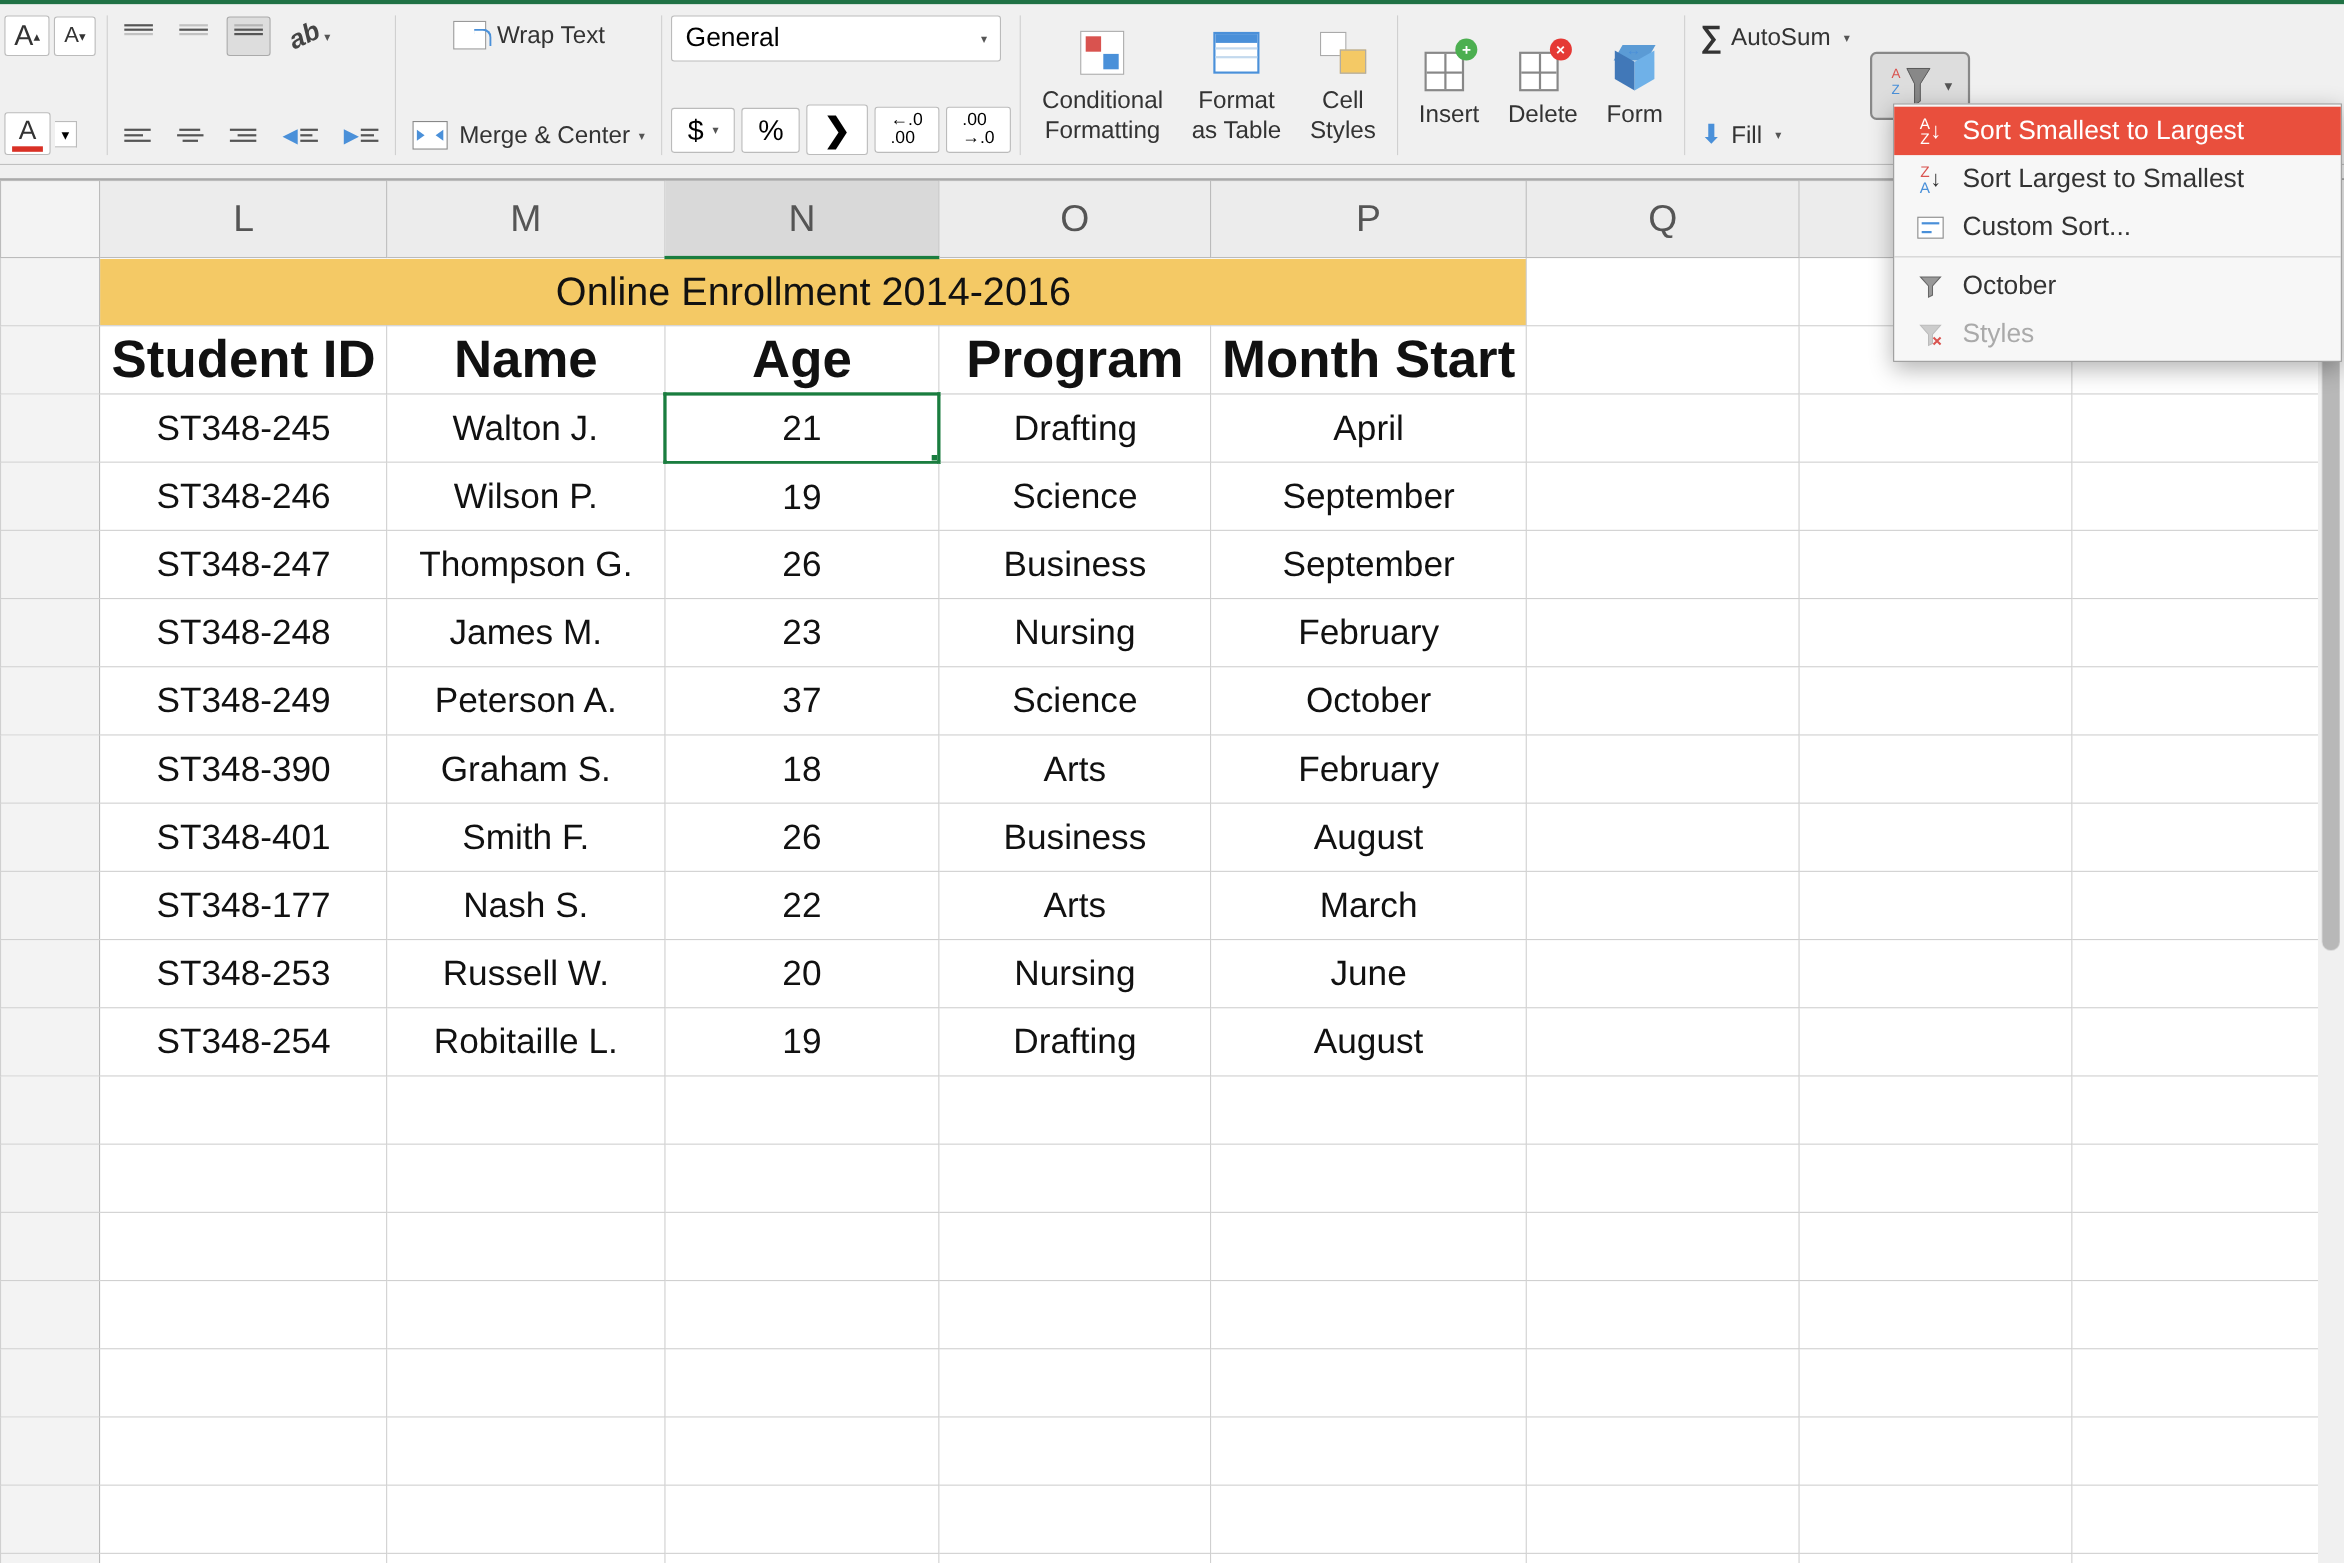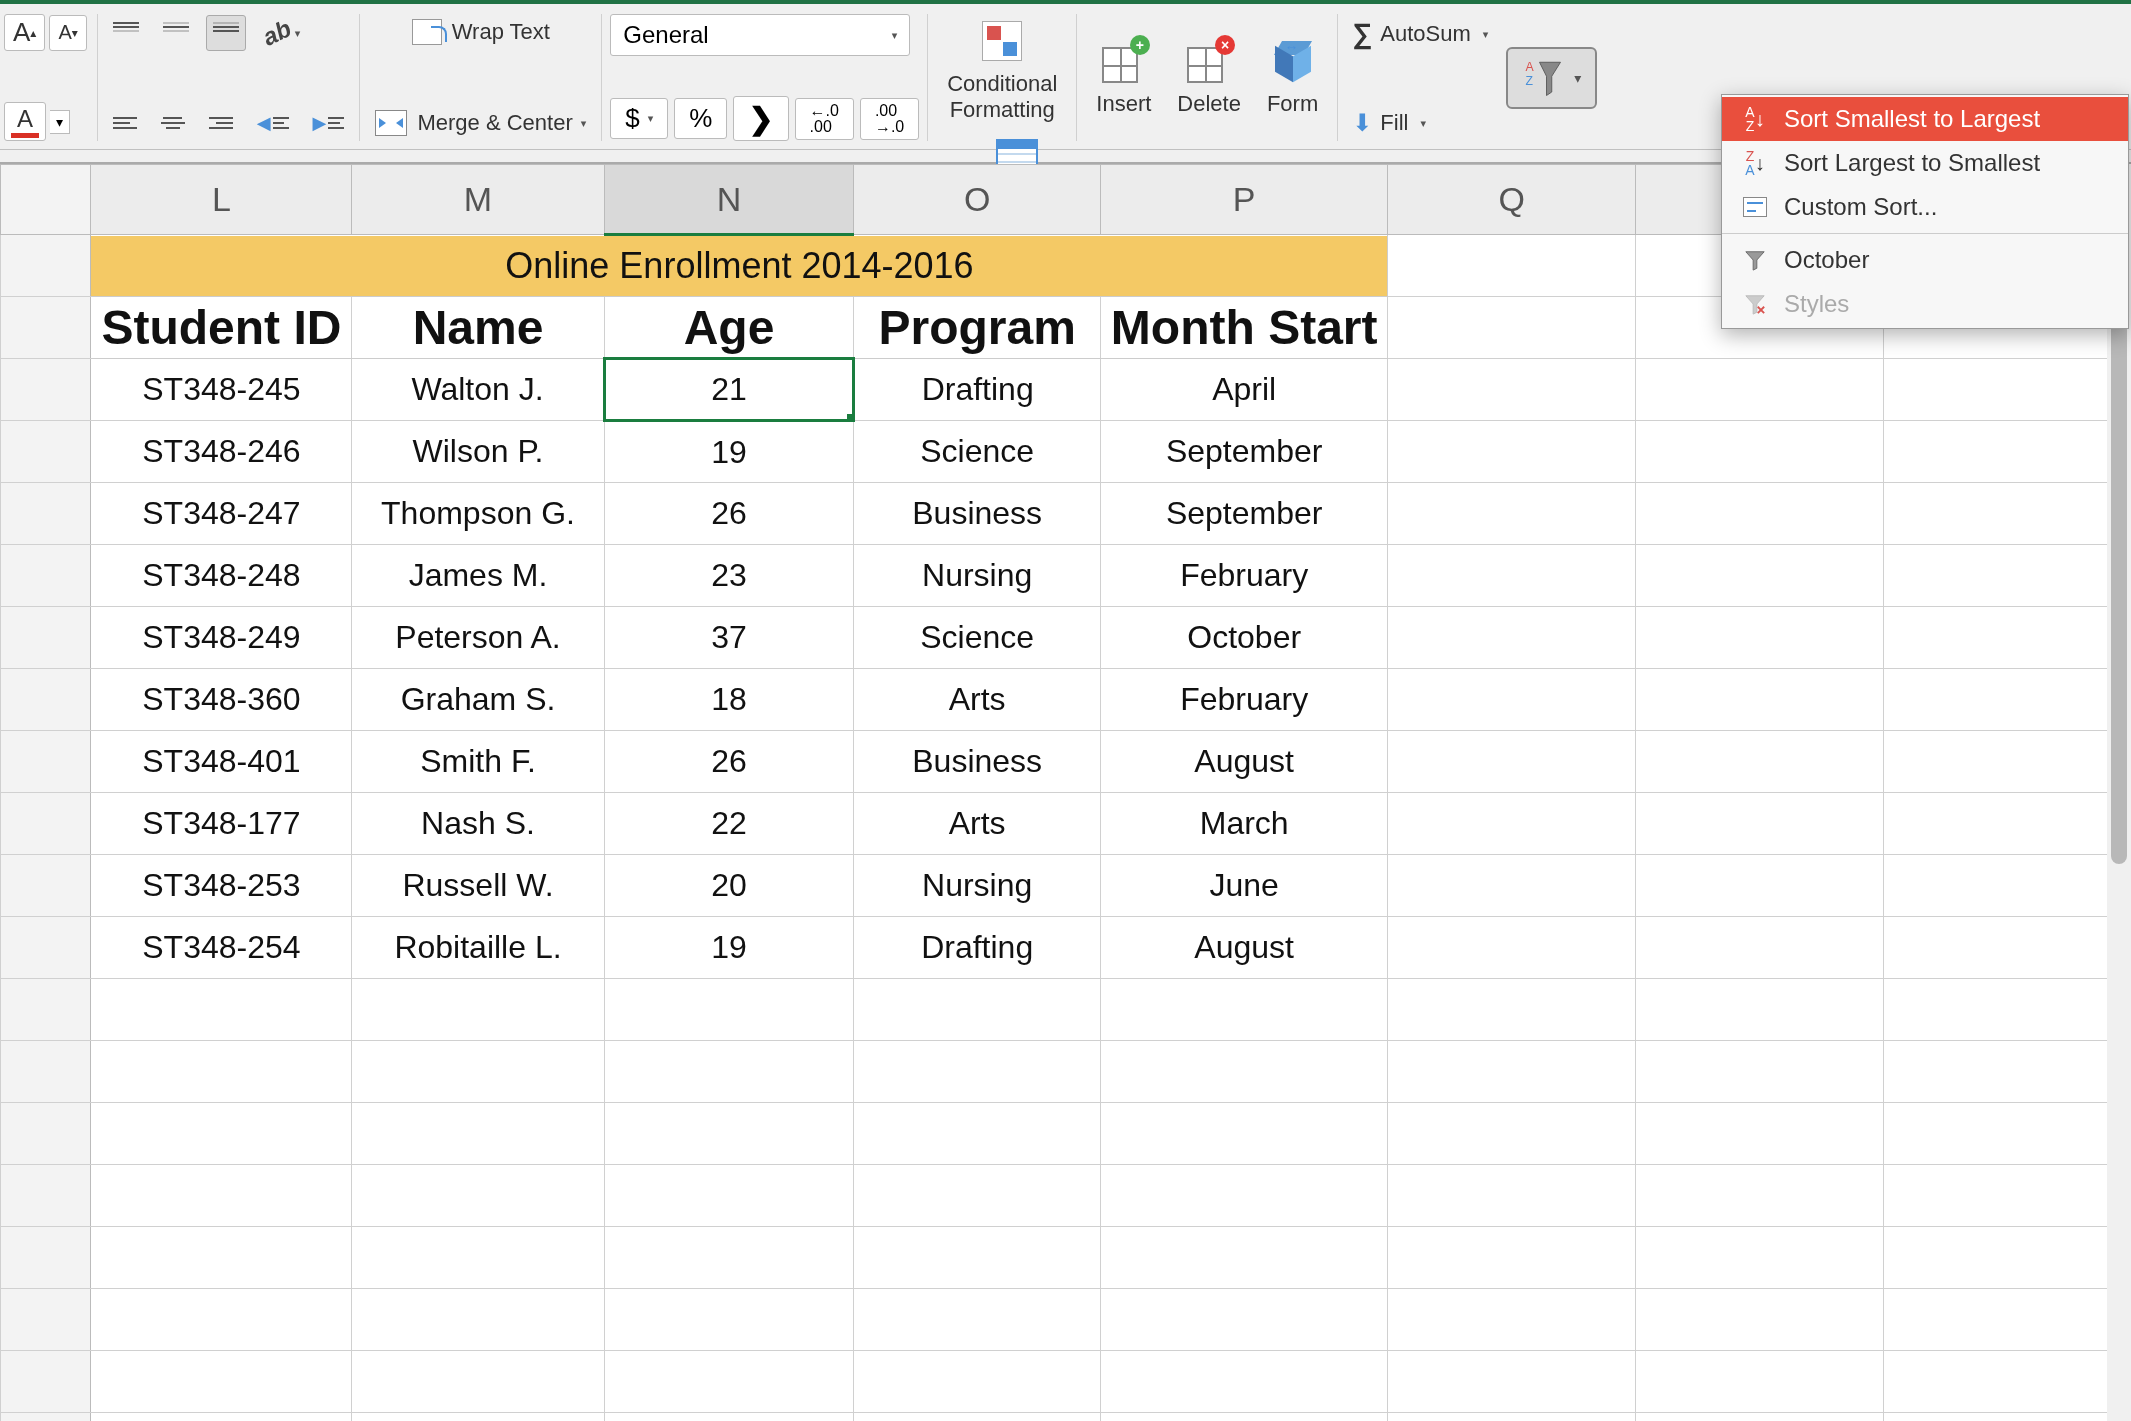"Conditional" div.ribbon-group { align-items: flex-end -> center; flex-direction: column -> row }
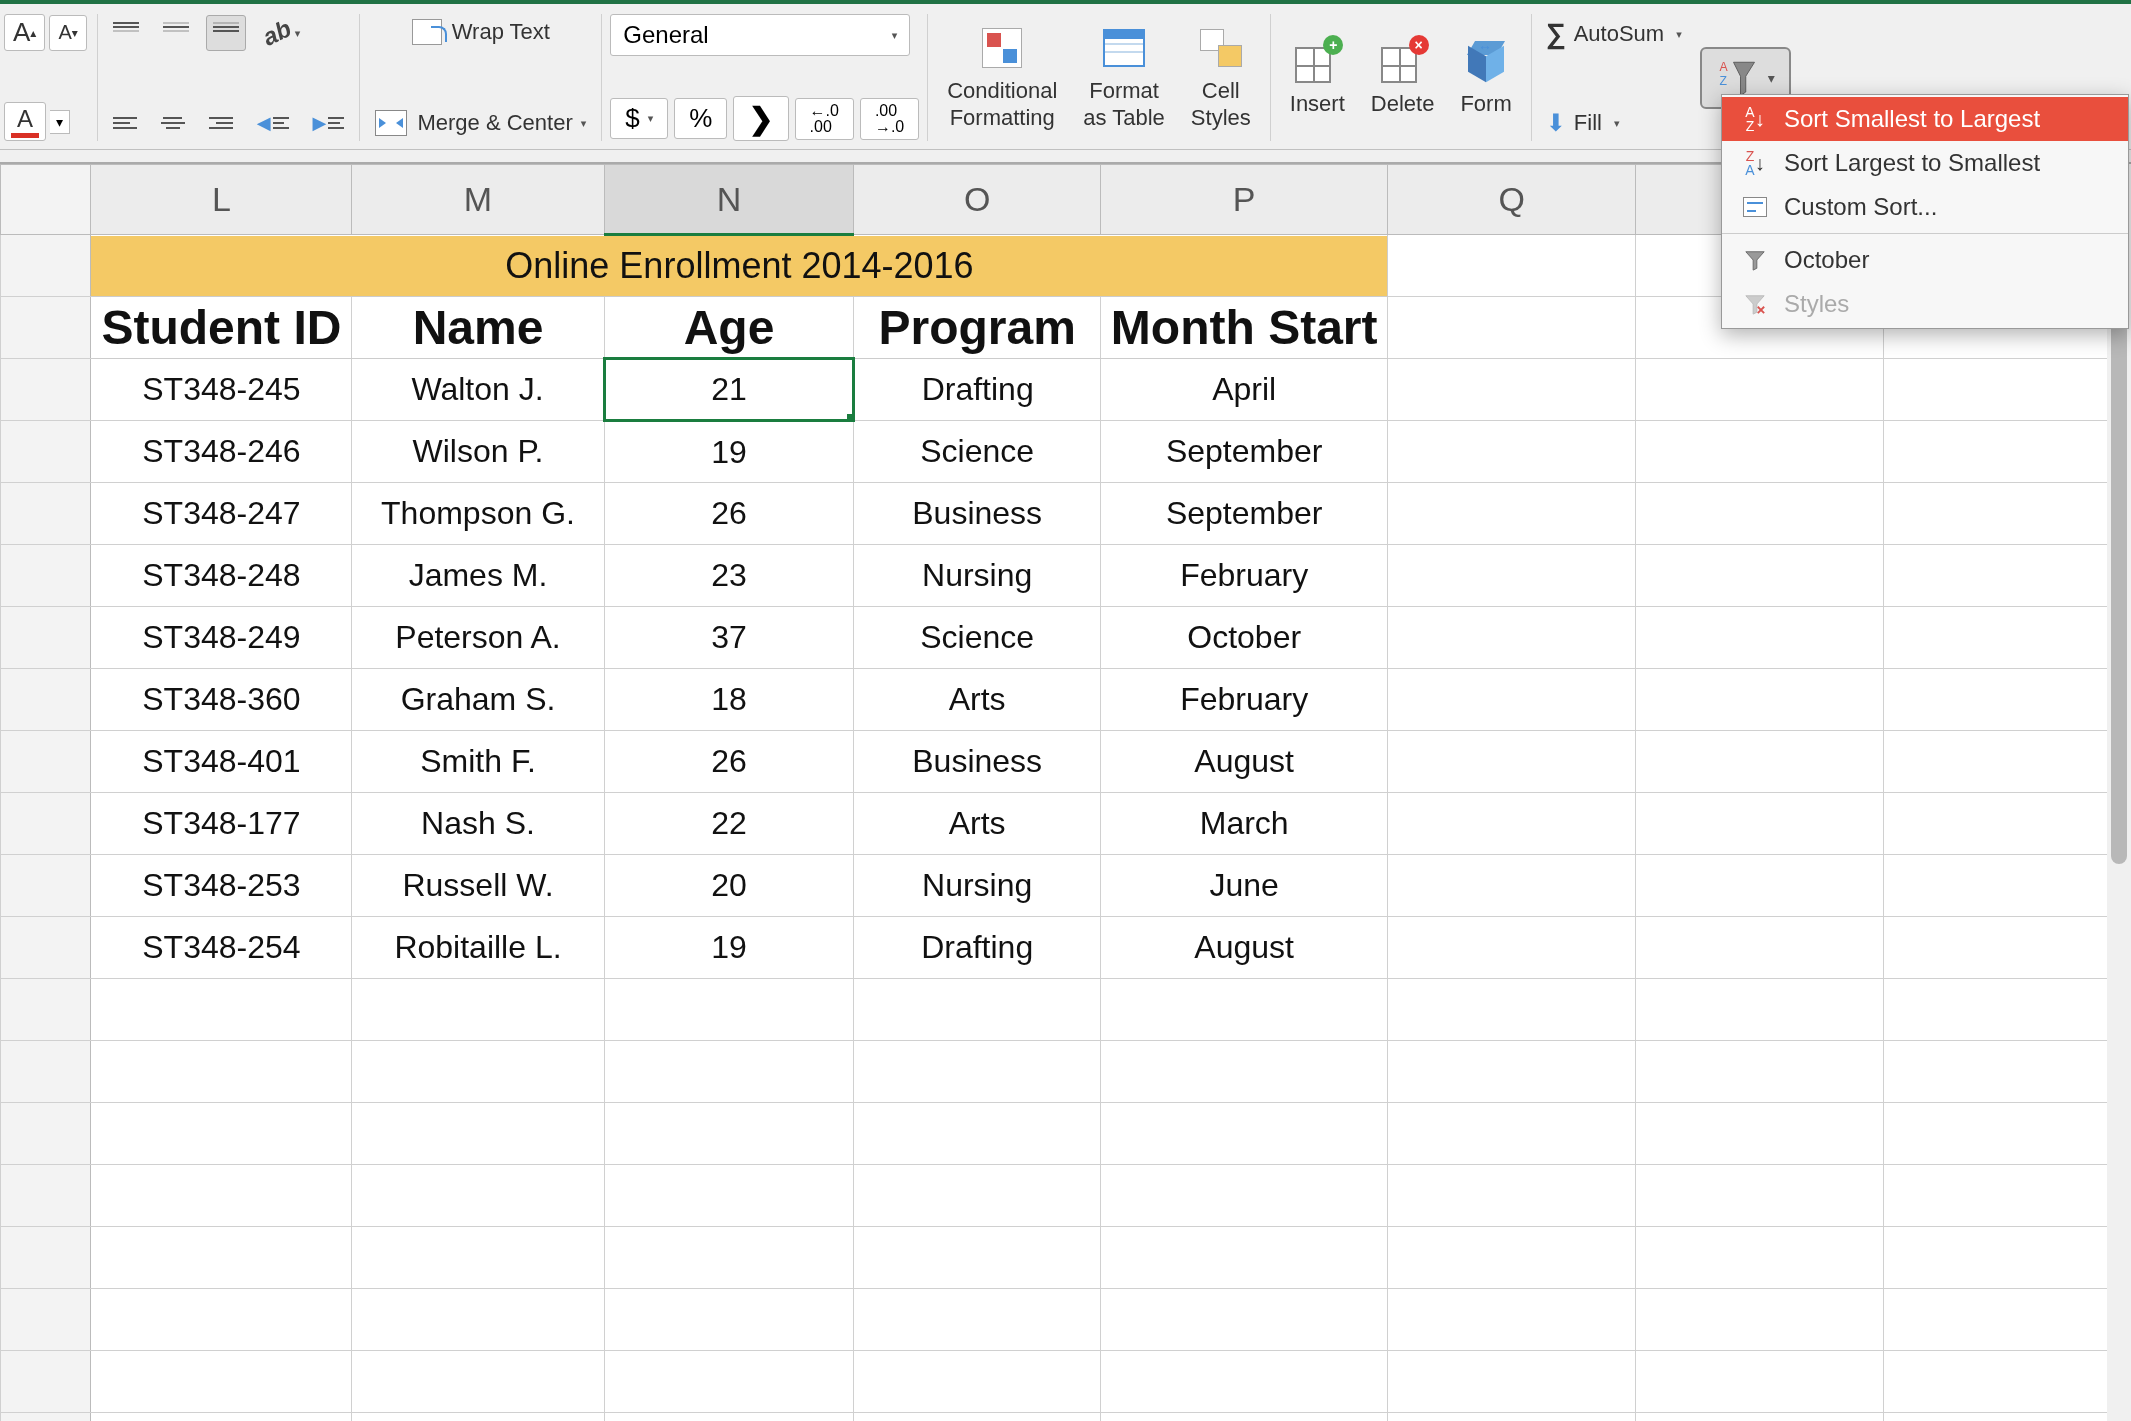"ST348-360" td { text: ST348-360 -> ST348-390 }
